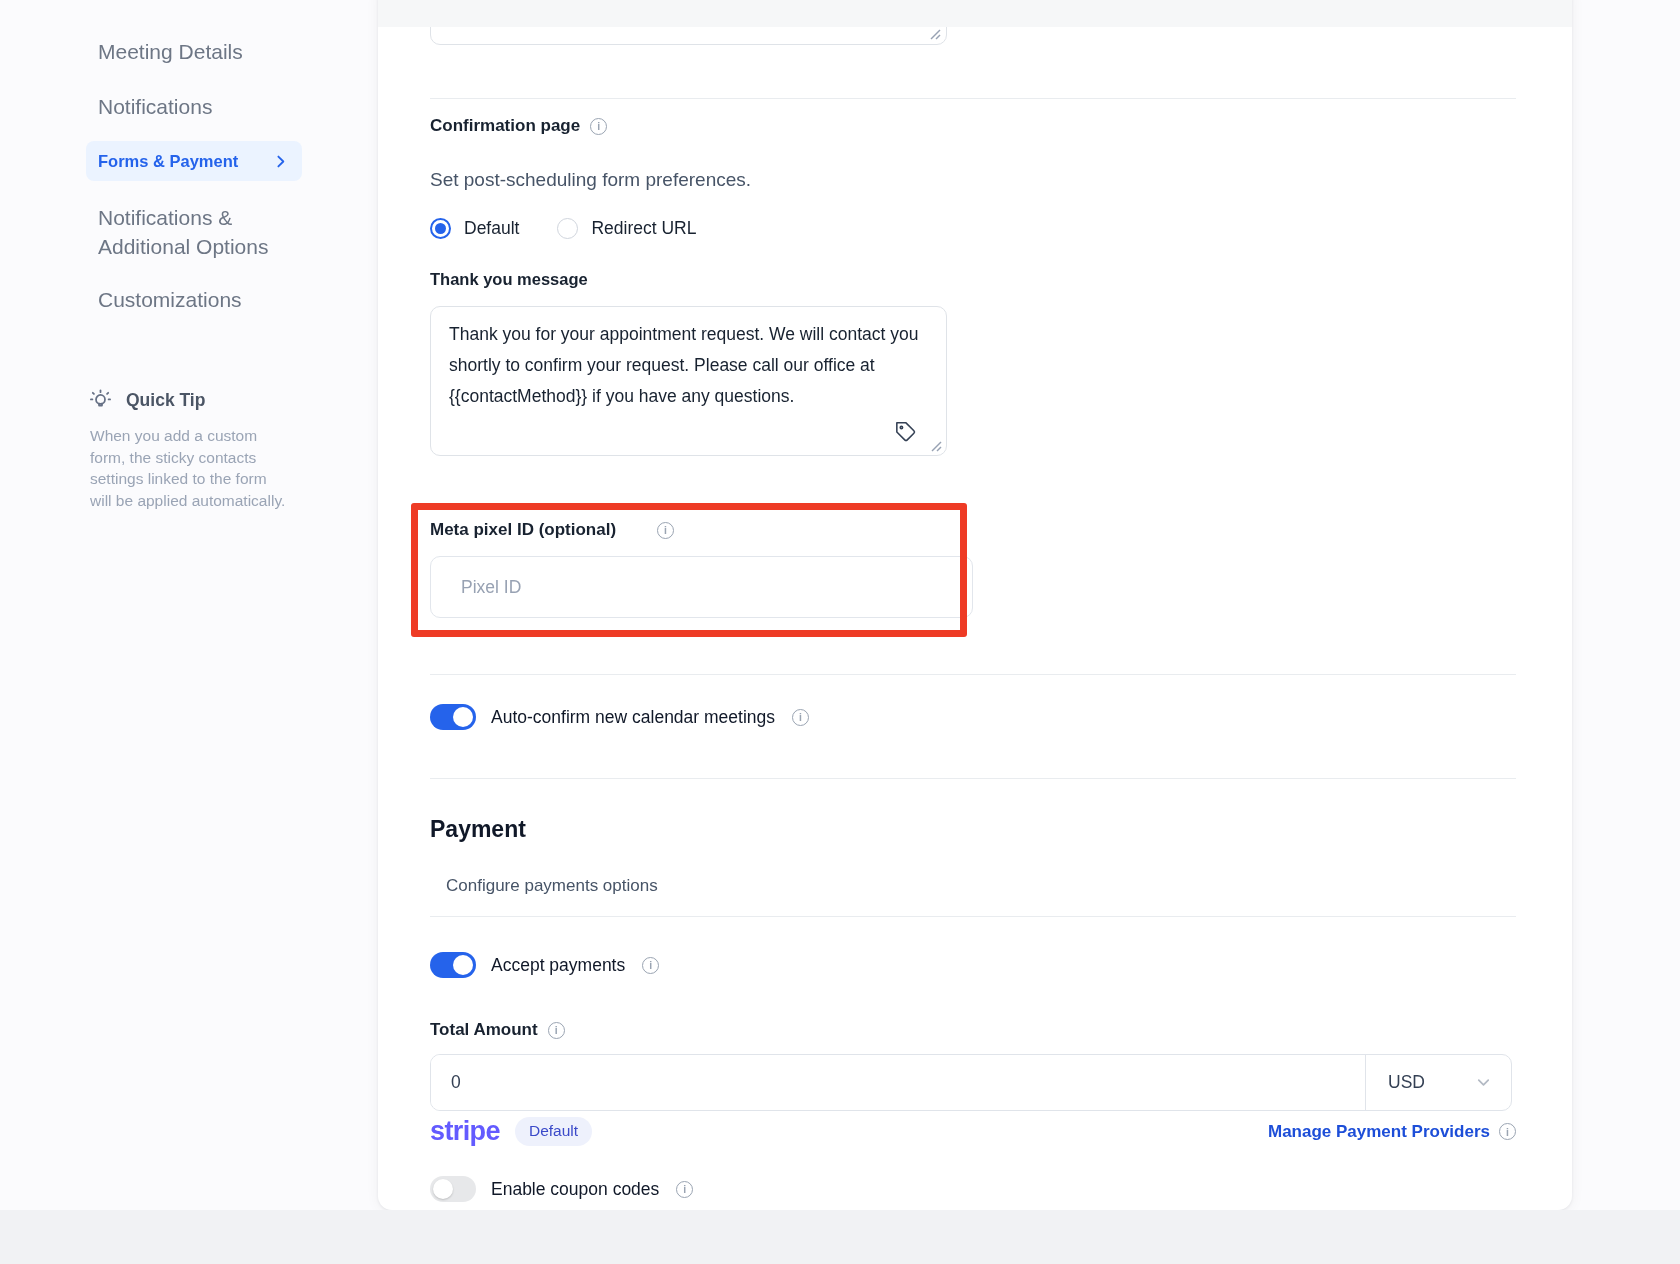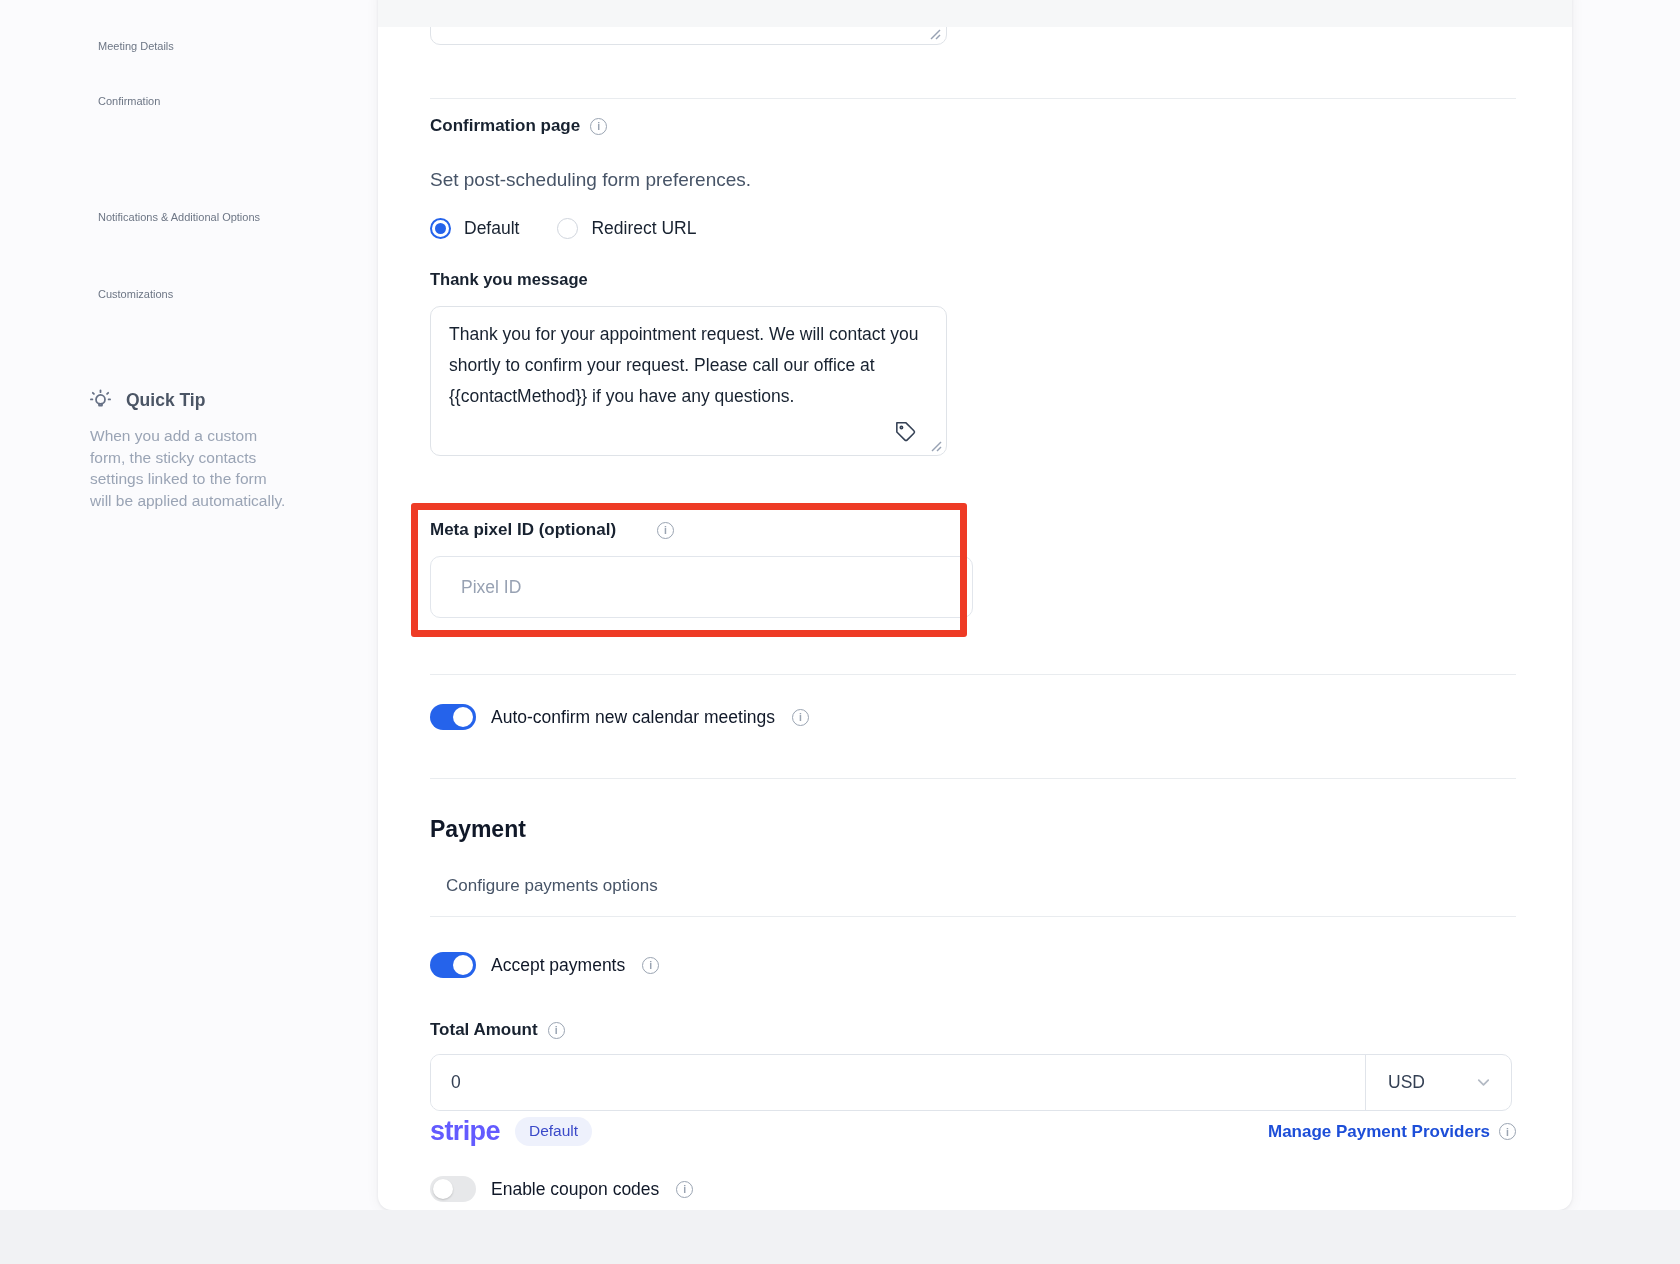"Meeting Details" .side-item { font-size: 11px -> 21px }
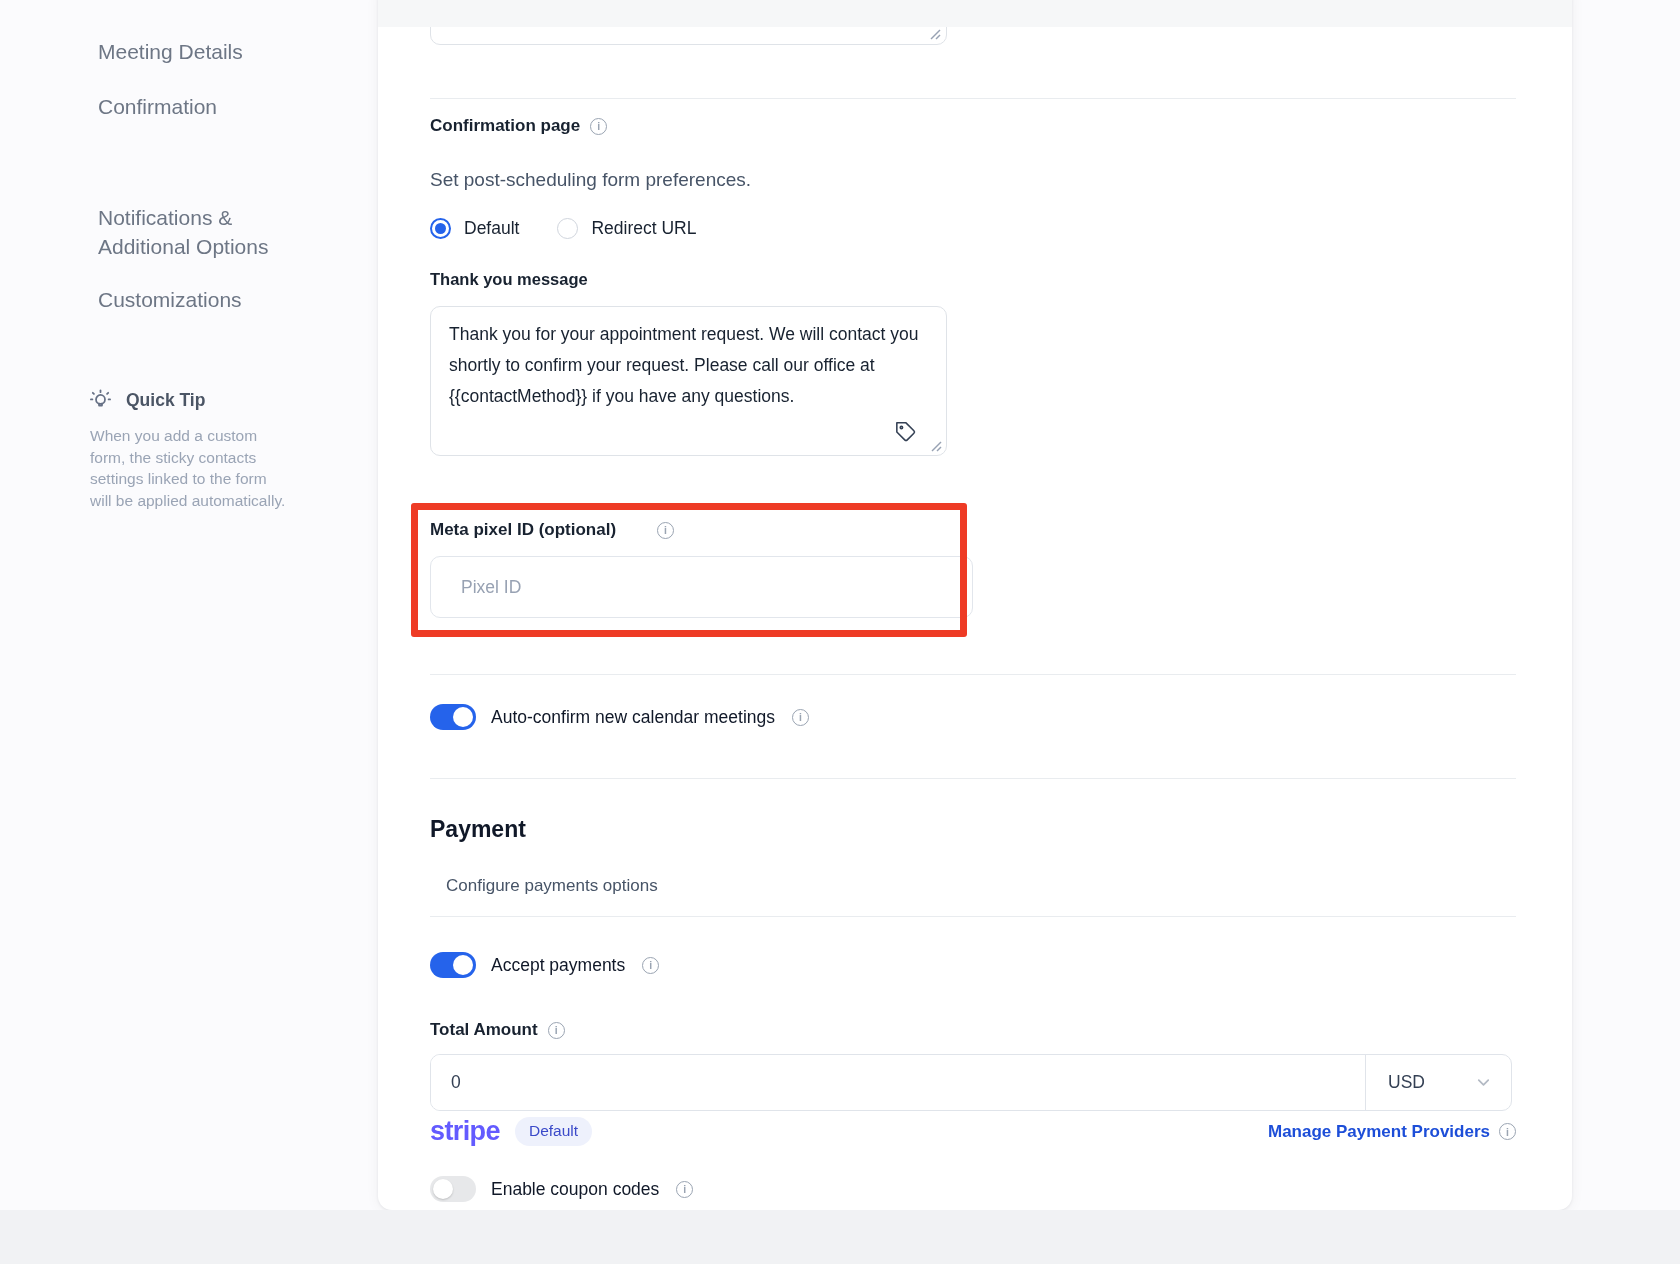"Confirmation" div.side-item { text: Confirmation -> Notifications }
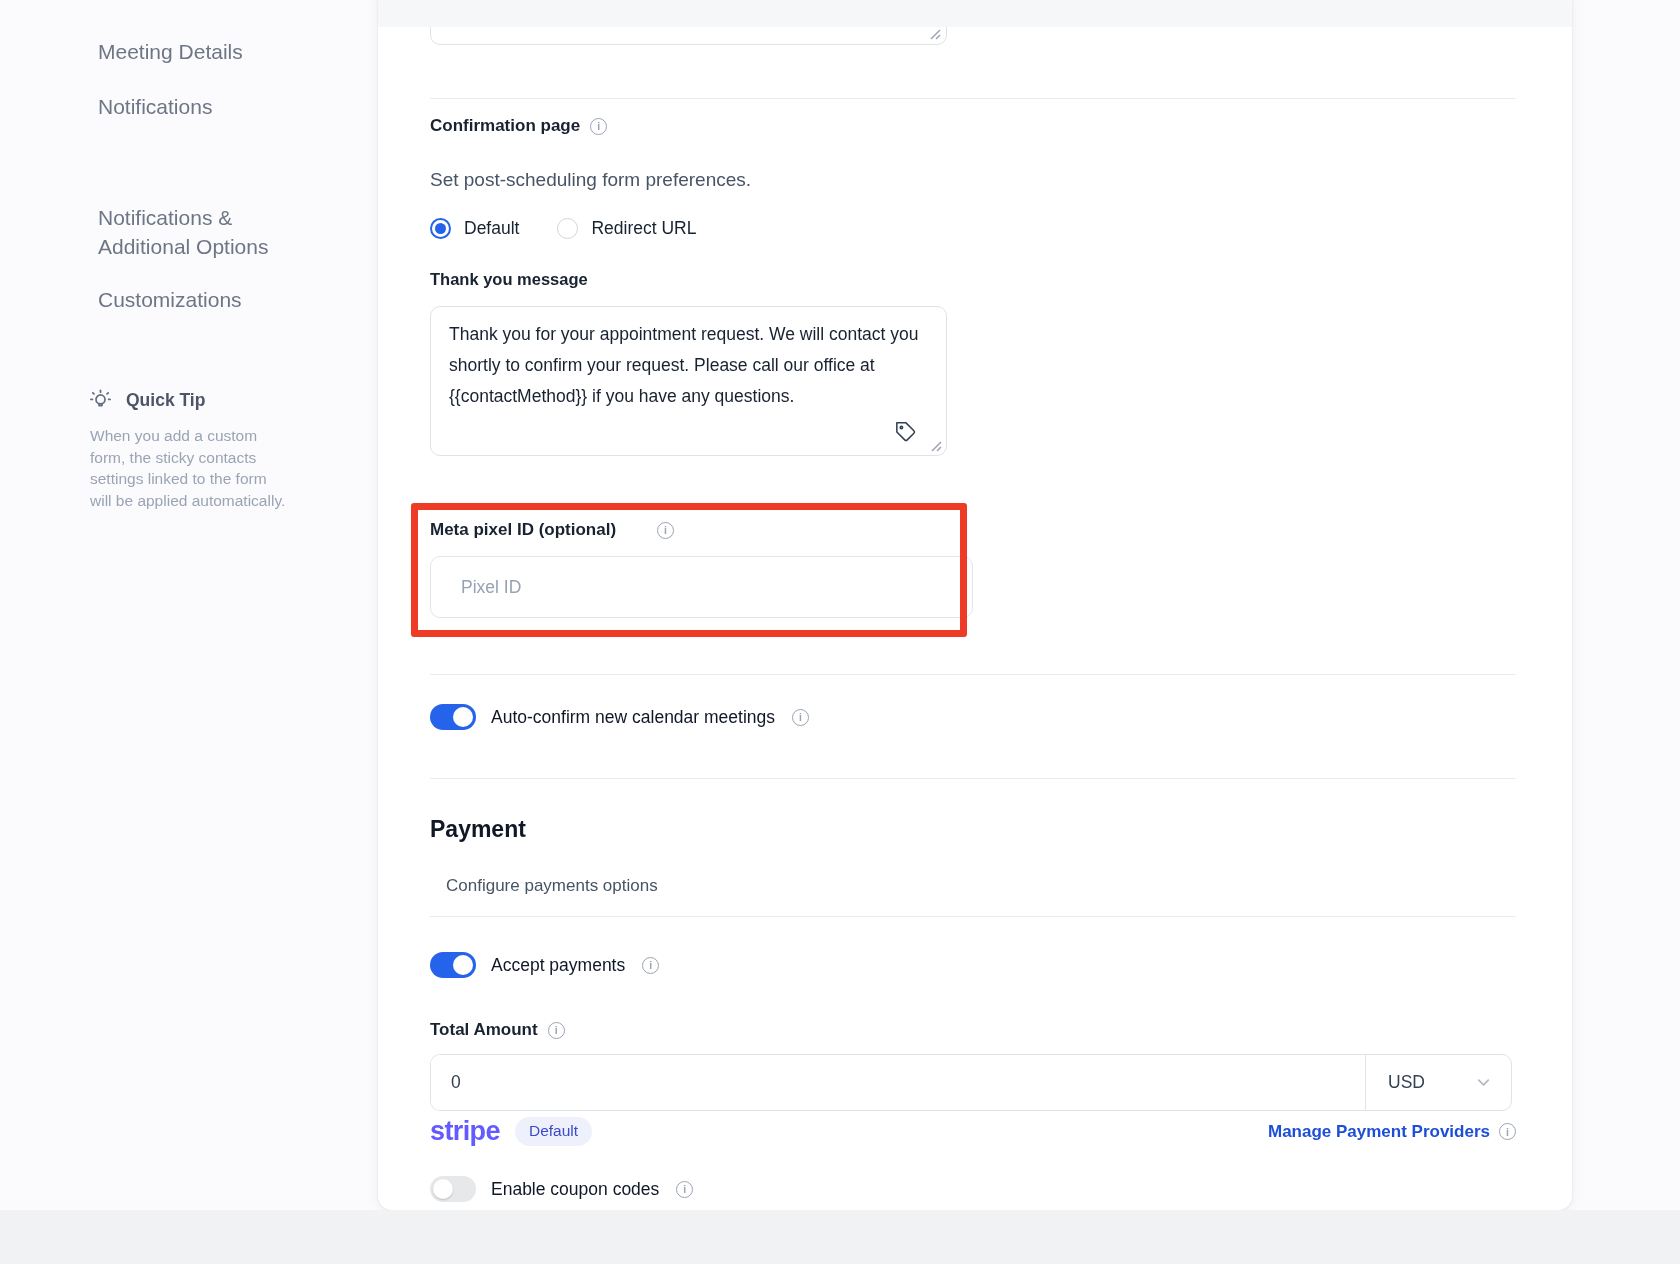"Forms & Payment" div.side-pill { html: none -> <div> <span>Forms &amp; Payment</span> <span> <svg> <polyline></polyline> </svg> </span> </div> }
